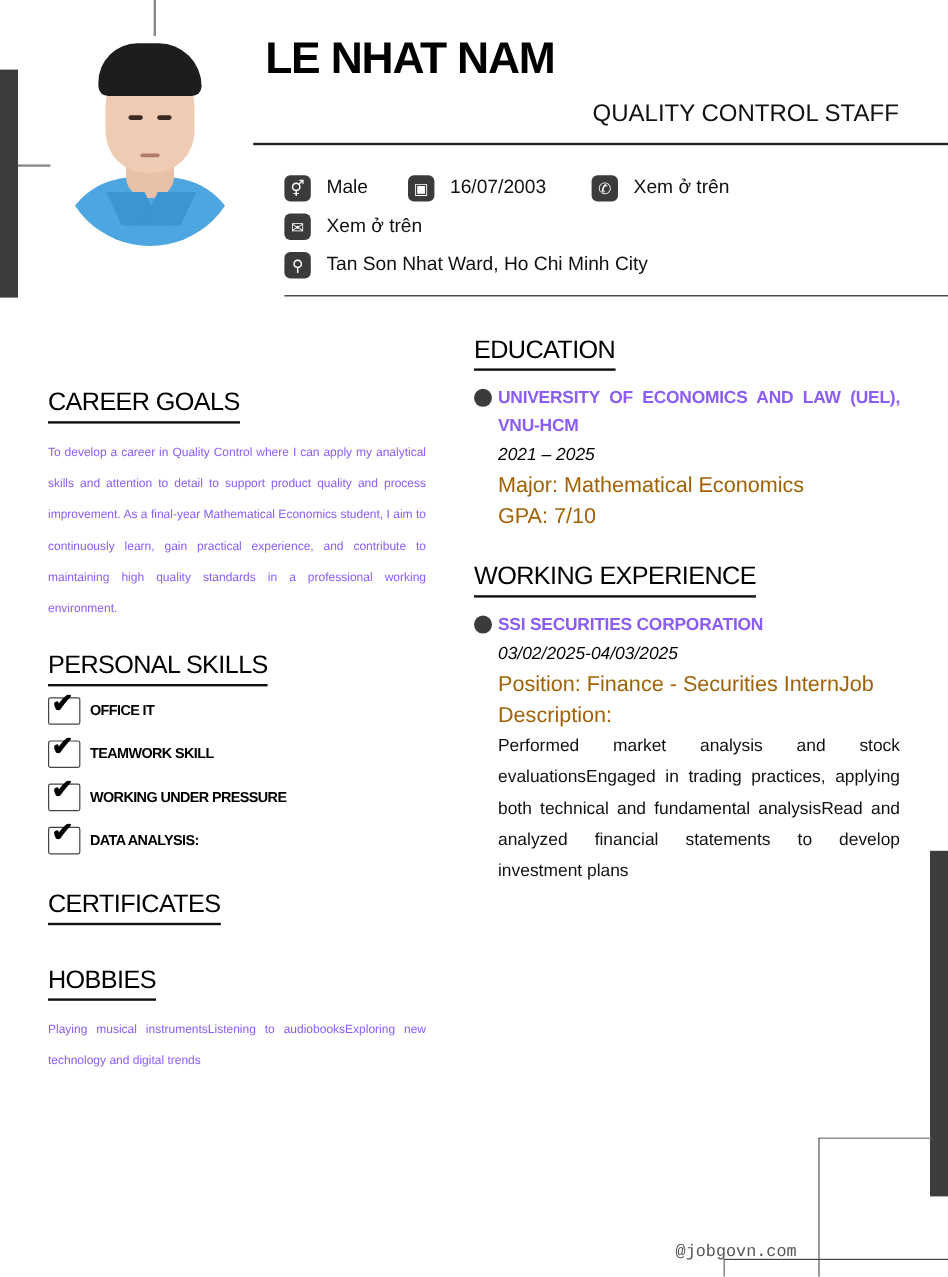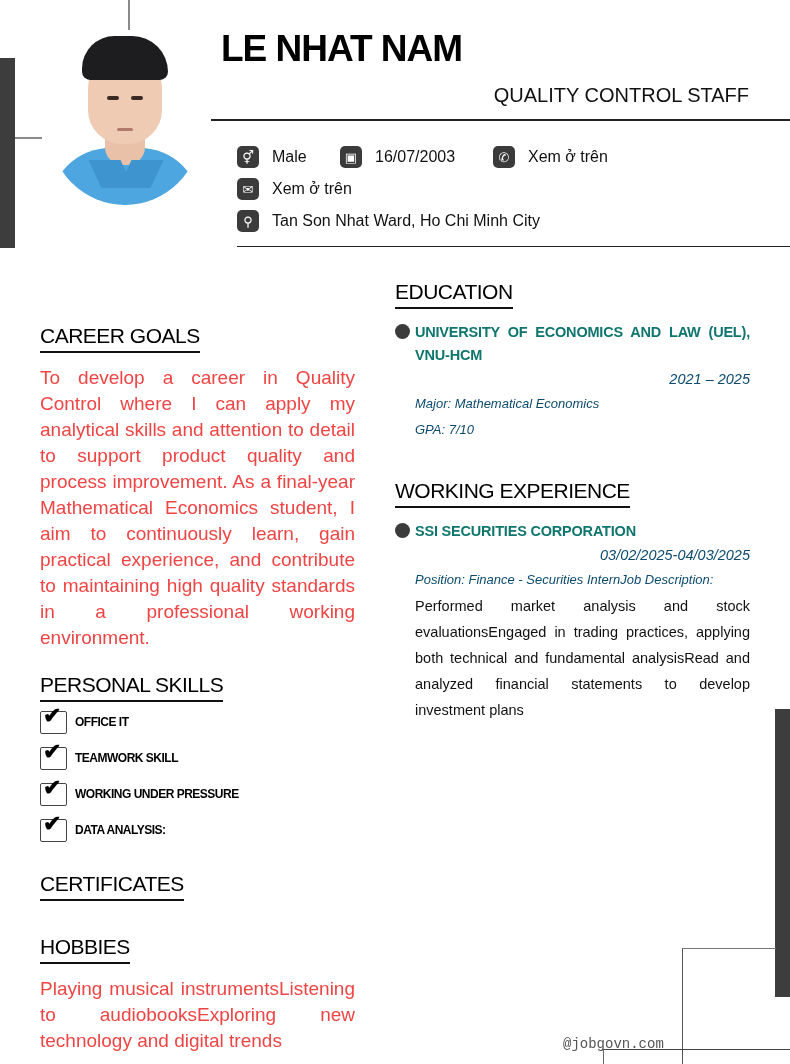"EDUCATION" div.section { margin-bottom: 36px -> 26px }
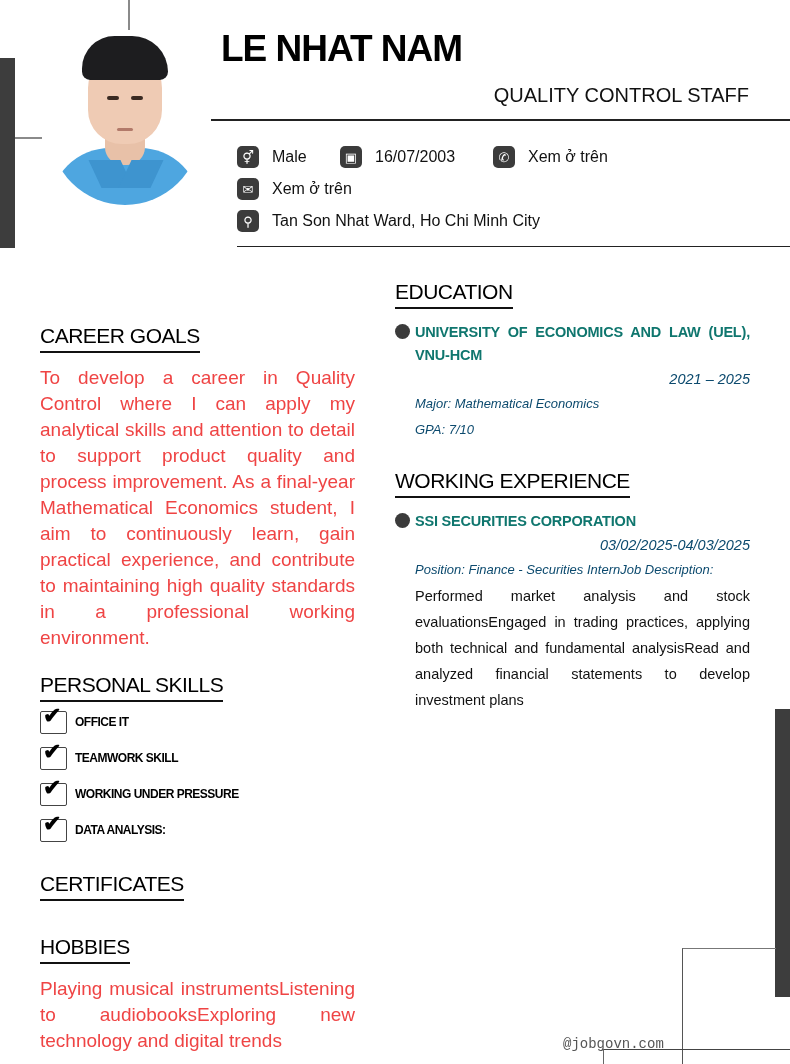"UNIVERSITY OF ECONOMICS AND LAW" .entry-title { color: #0f766e -> #8b5cf6 }
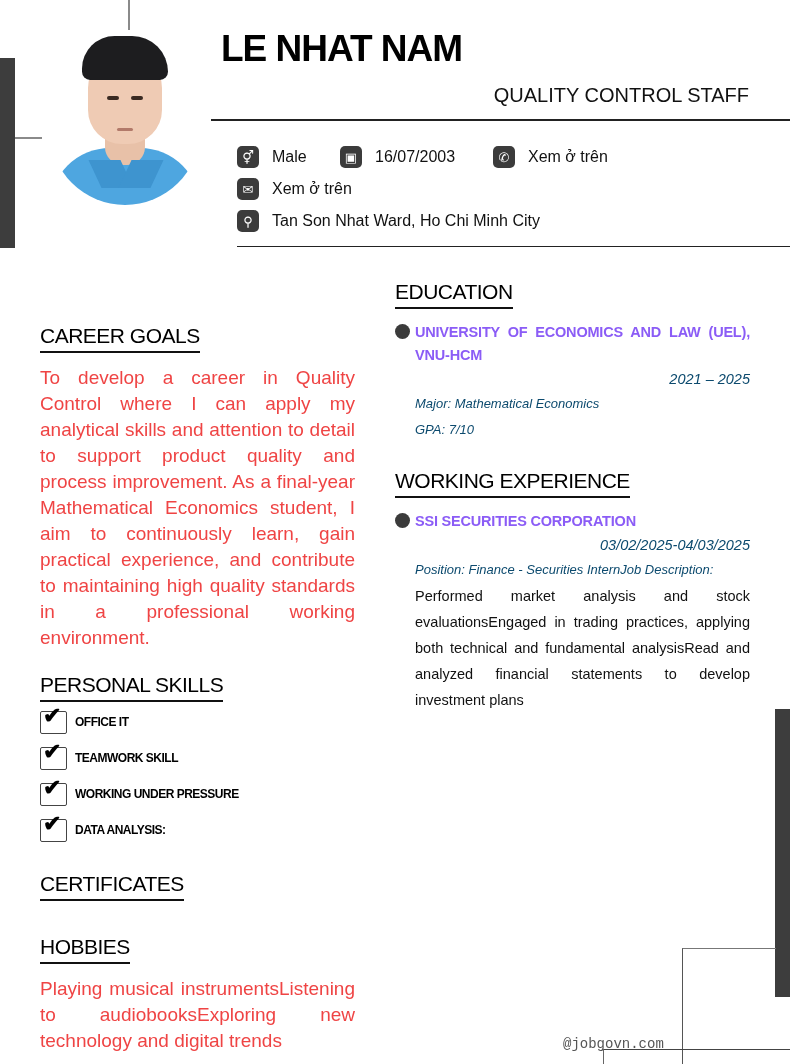"To develop a career in" .para { color: #ef4444 -> #8b5cf6; font-size: 19px -> 10px }
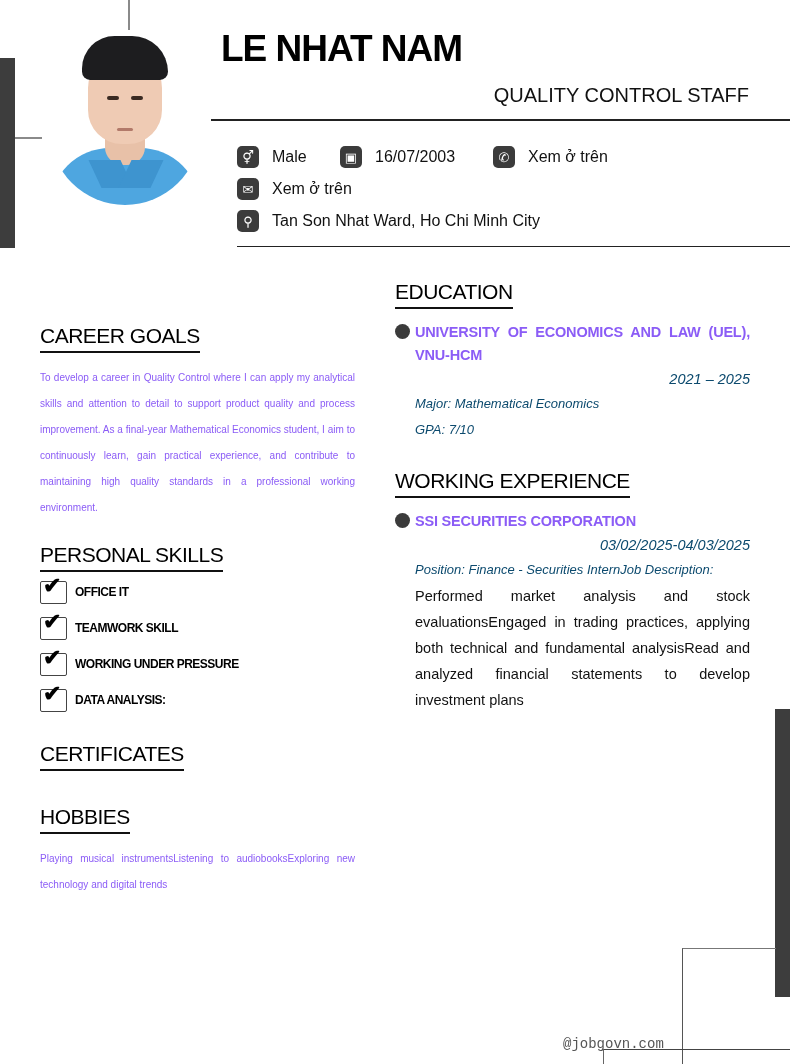"2021 – 2025" .entry-date { color: #0c4a6e -> #000000; text-align: right -> none }
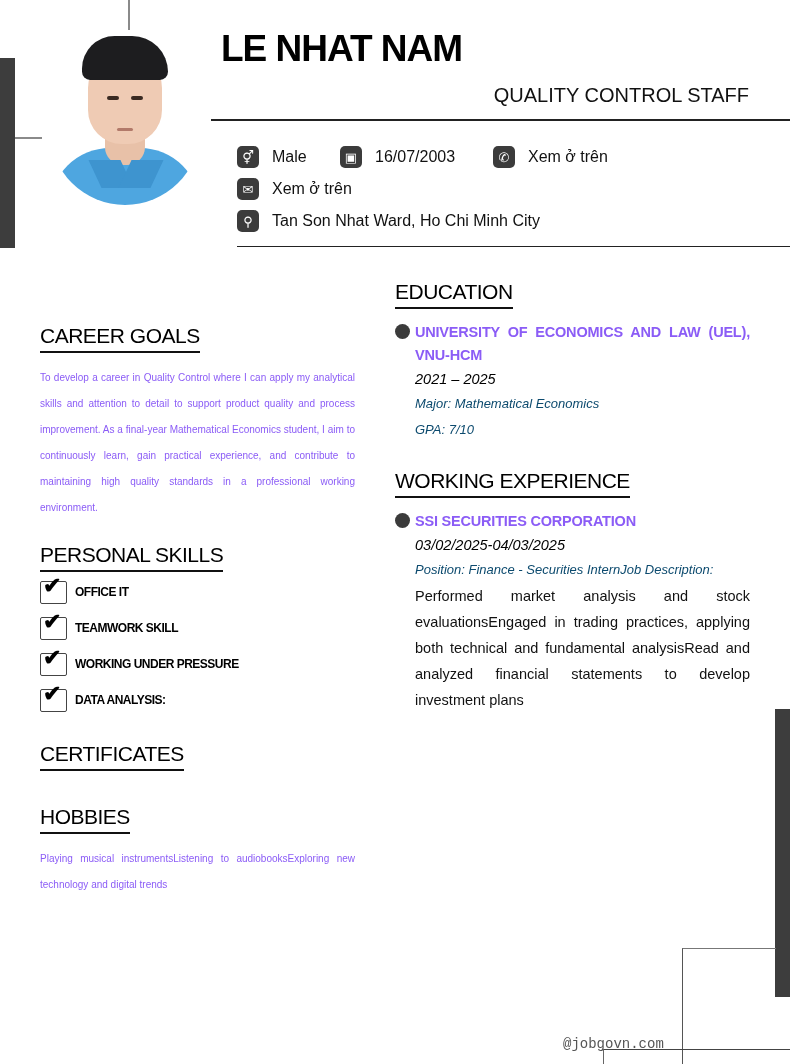"Major: Mathematical Economics" .entry-line { color: #0c4a6e -> #a16207; font-size: 13px -> 18px; font-style: italic -> none }
